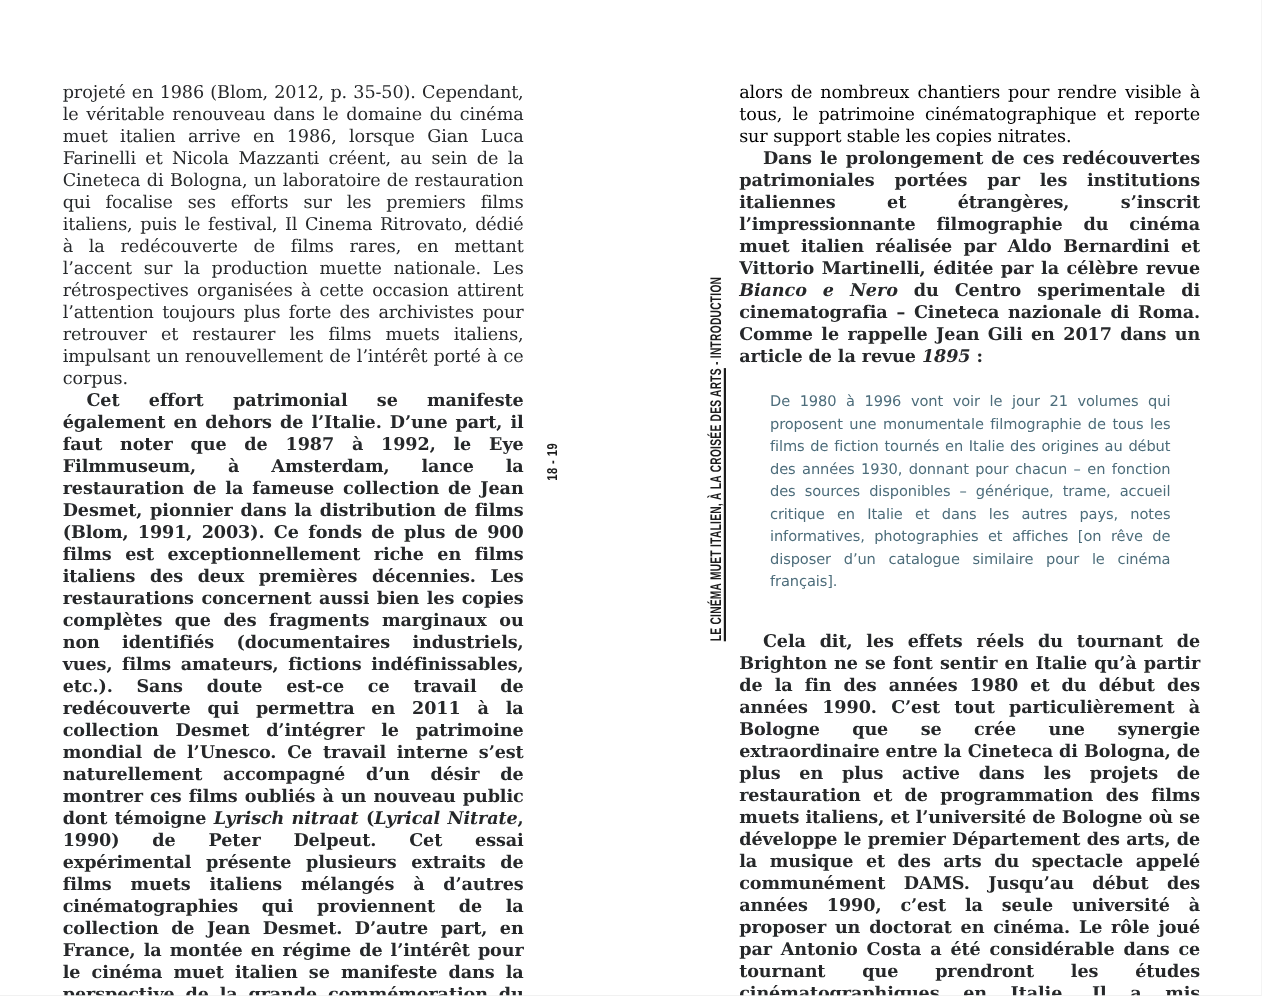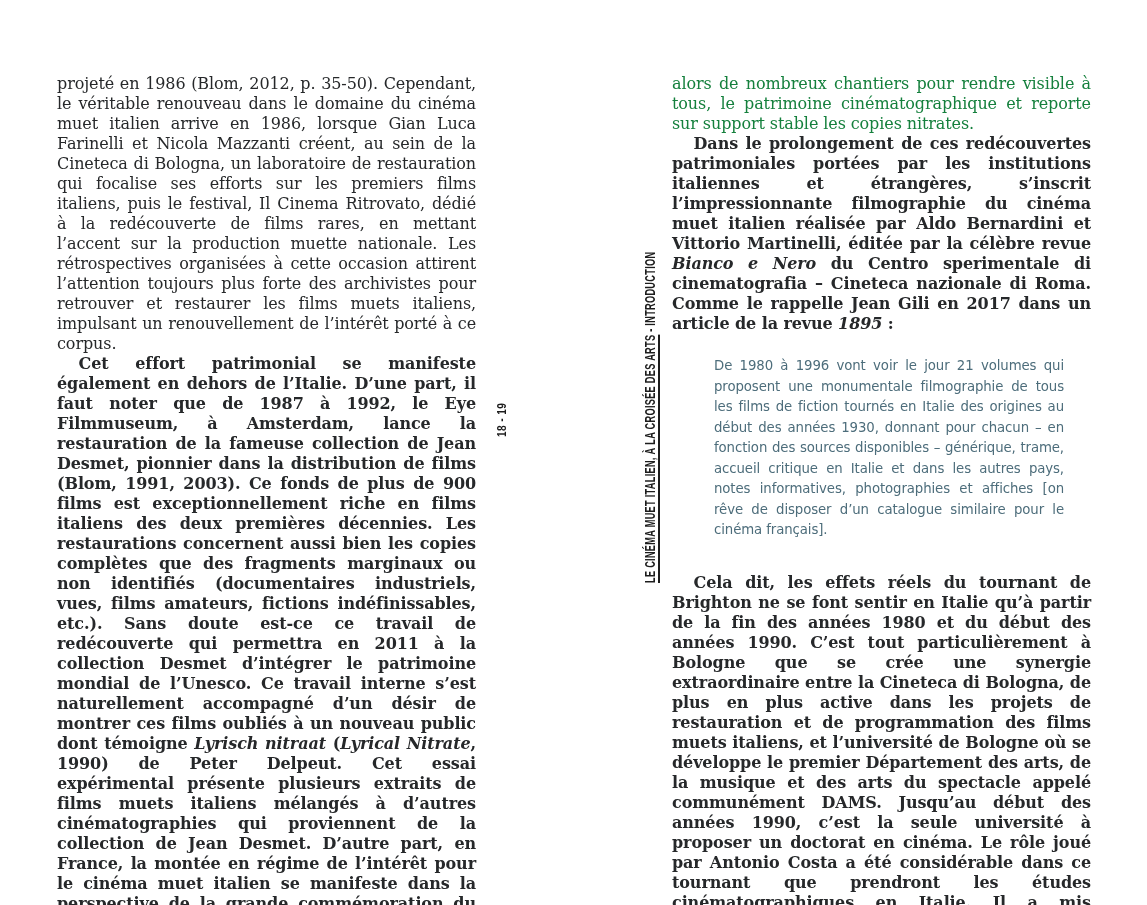"alors de nombreux chantiers pour" p.para { color: #15803d -> #000000 }
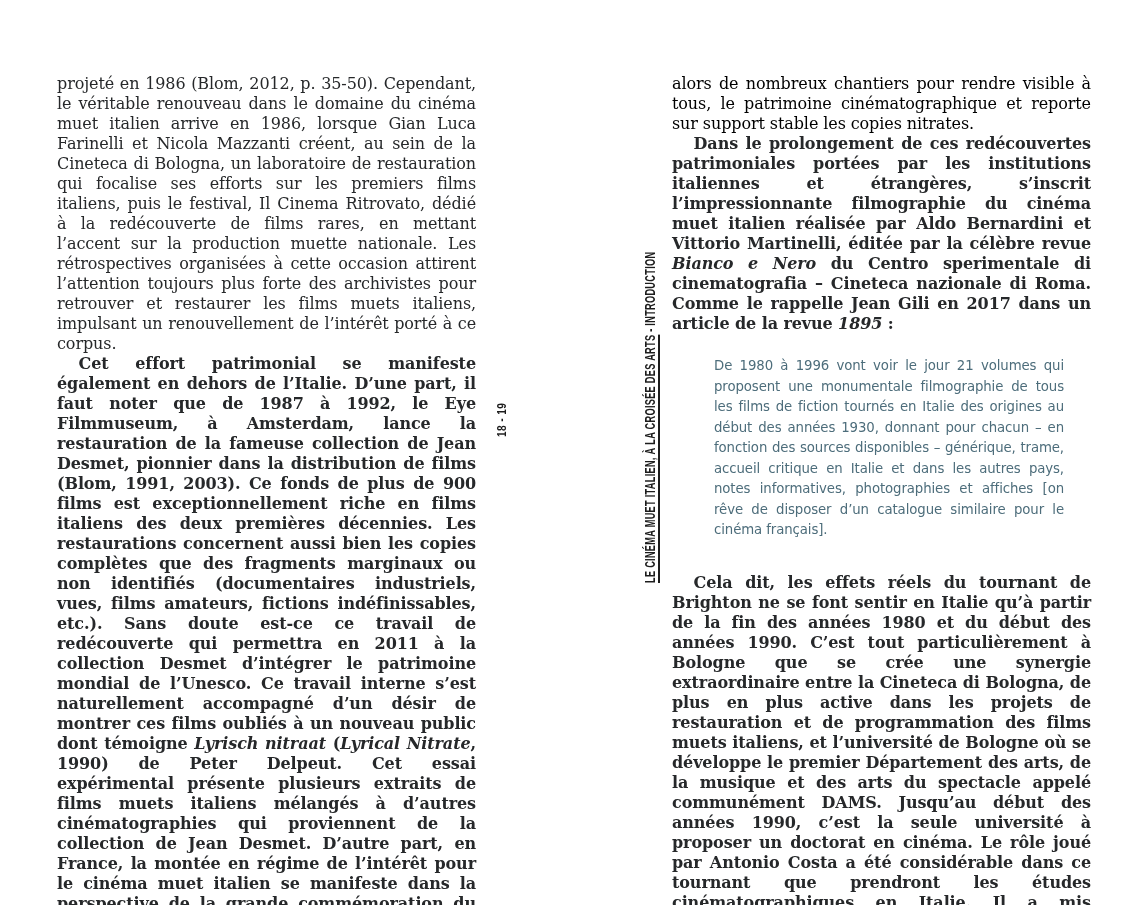"De 1980 à 1996 vont" .blockquote { margin: 22px 27px 32px 42px -> 22px 27px 32px 28px }
